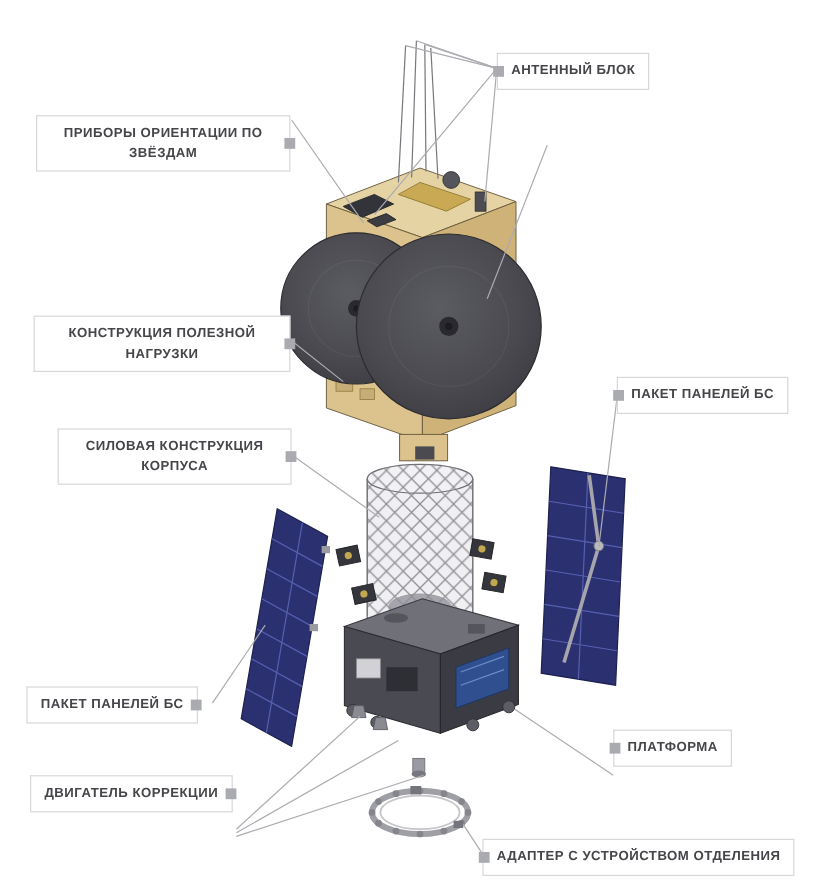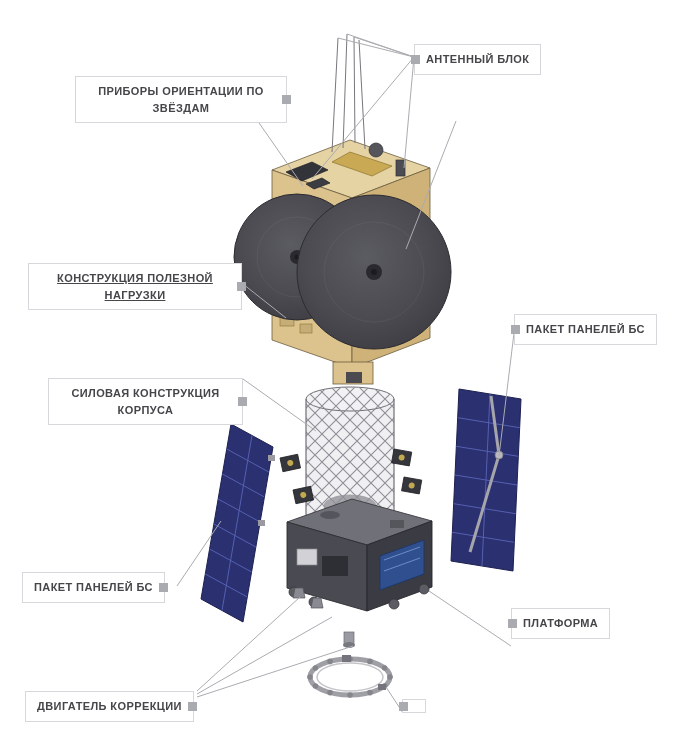"ПРИБОРЫ ОРИЕНТАЦИИ ПО ЗВЁЗДАМ" div.label { margin-left: 45px -> none; top: 76px -> 96px }
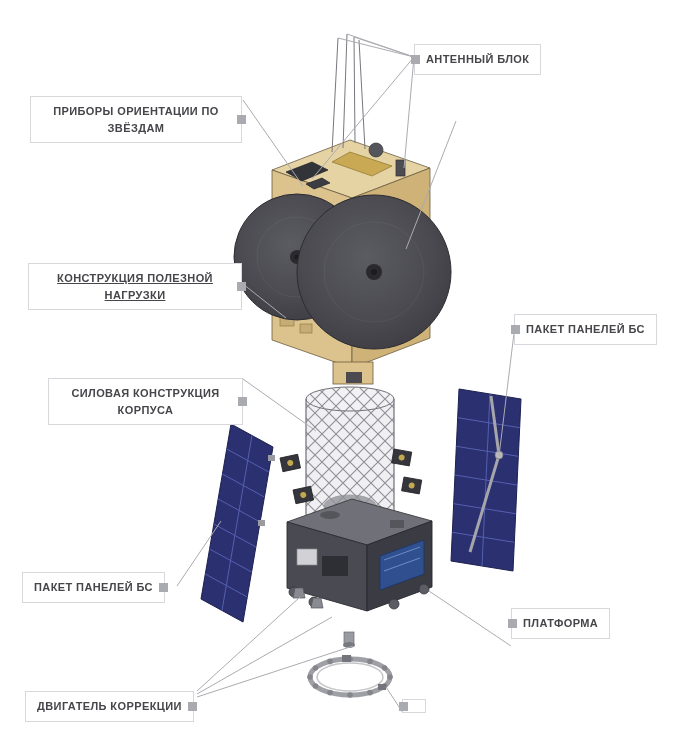"КОНСТРУКЦИЯ ПОЛЕЗНОЙ НАГРУЗКИ" div.label { text-decoration: underline -> none }
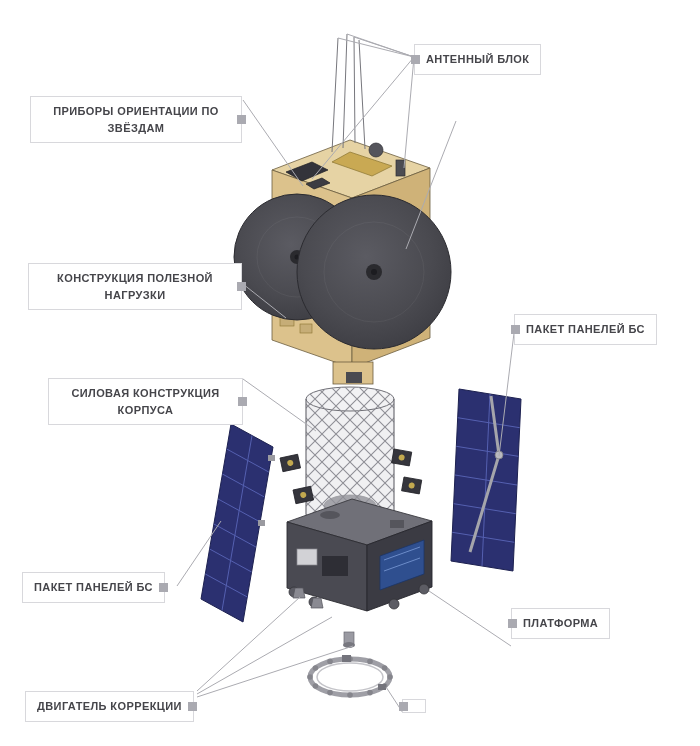"СИЛОВАЯ КОНСТРУКЦИЯ КОРПУСА" div.label { margin-top: 21px -> none }
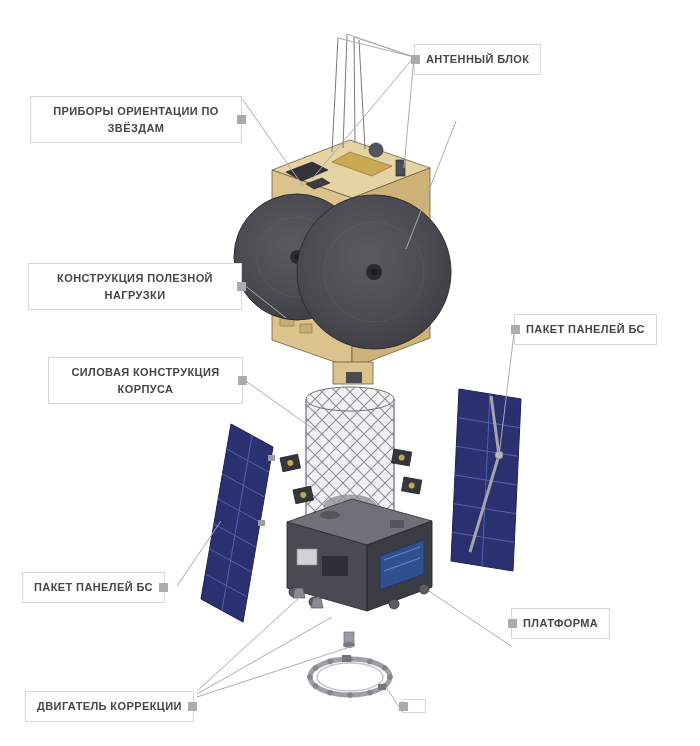"ДВИГАТЕЛЬ КОРРЕКЦИИ" div.label { top: 691px -> 646px }
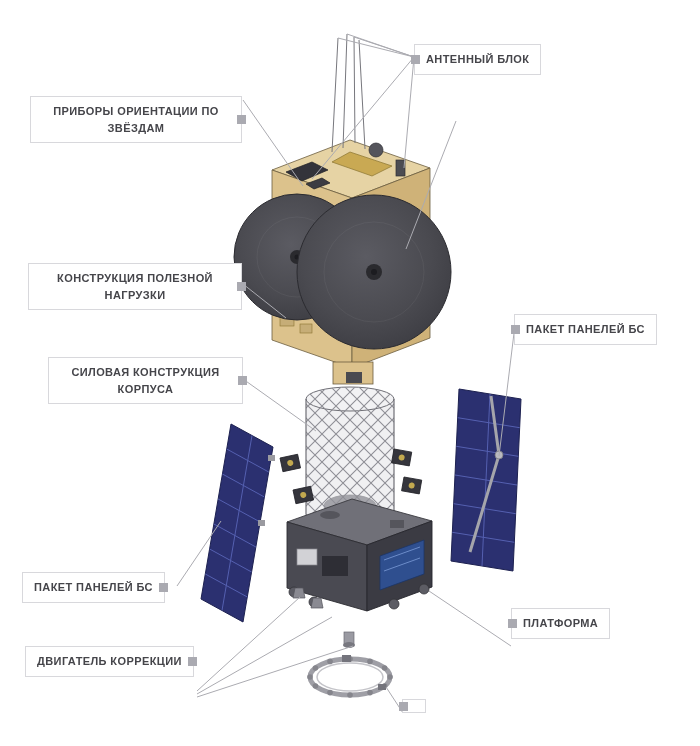"АДАПТЕР С УСТРОЙСТВОМ ОТДЕЛЕНИЯ" span { html: none -> <span>АДАПТЕР С УСТРОЙСТВОМ ОТДЕЛЕНИЯ</span> }
